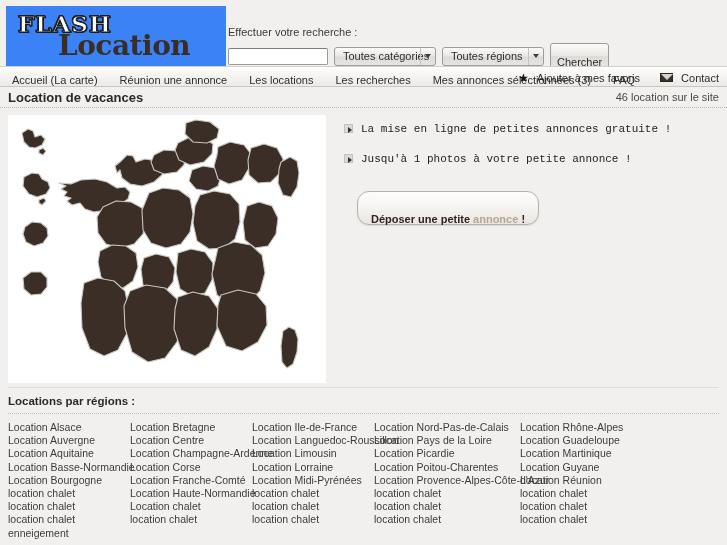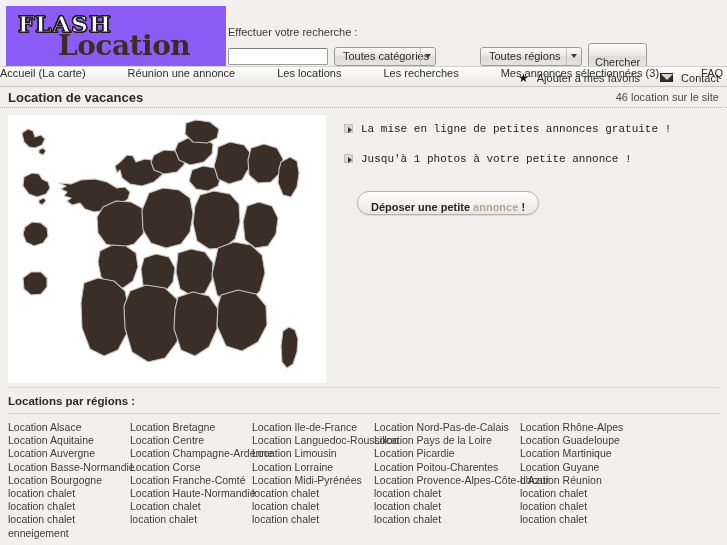"FLASH" .logo-box { background: #8b5cf6 -> #3b82f6 }
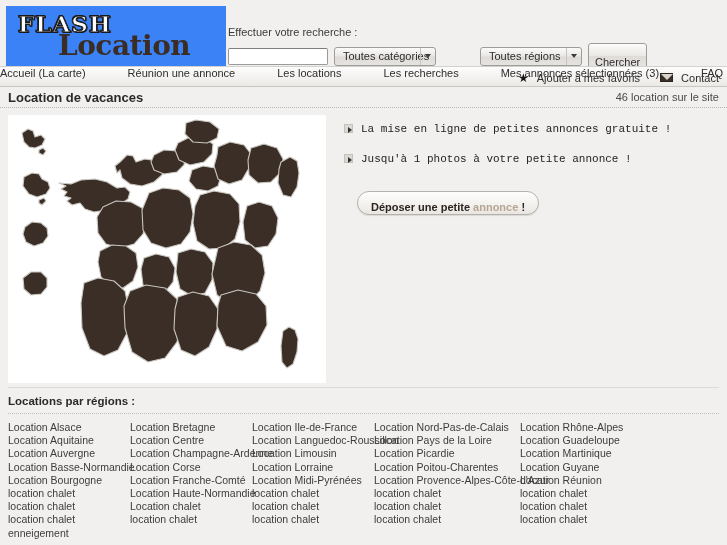"Toutes régions" .sel-reg { margin-left: 38px -> none }
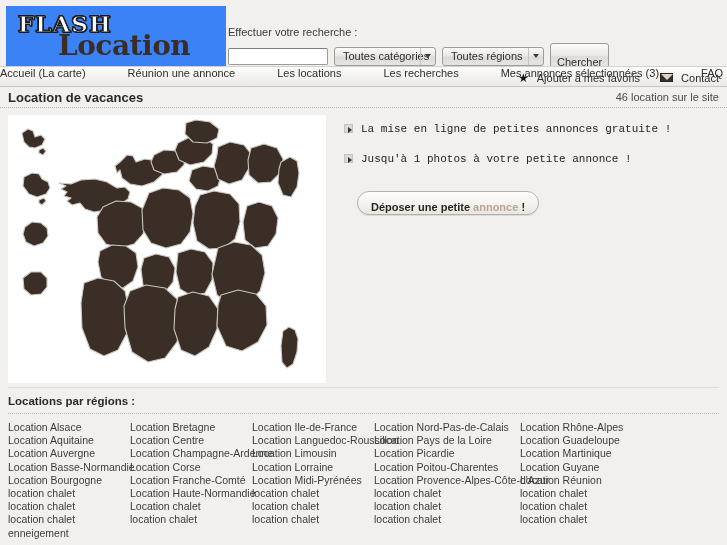"Accueil (La carte)" .navbar { align-items: flex-start -> flex-end; gap: 20px -> none; padding-left: none -> 12px }
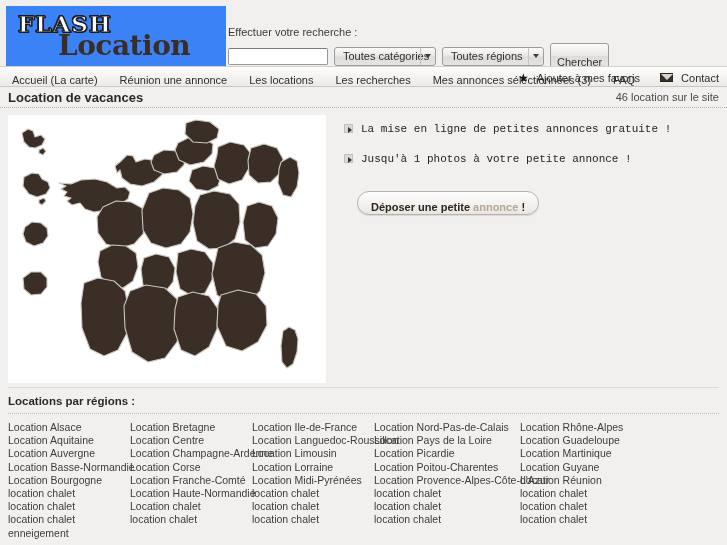"Déposer une petite annonce !" .btn-deposer { padding: 4px 13px -> 16px 13px }
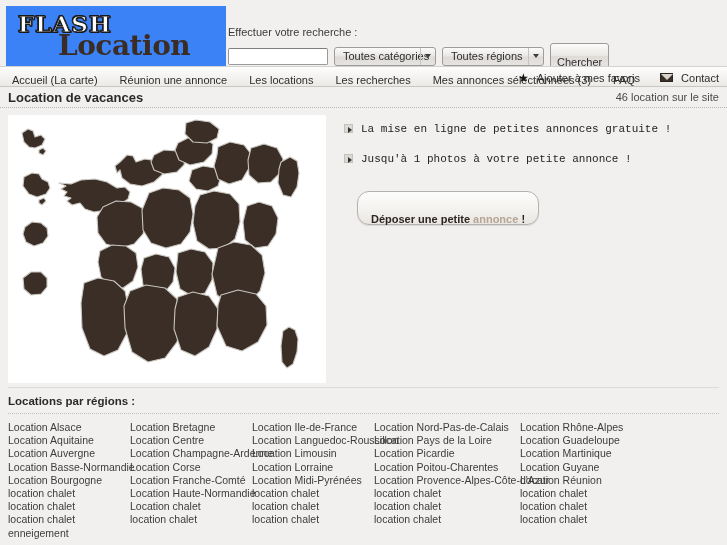"Location Aquitaine" a { order: before "Location Auvergne" -> after "Location Auvergne" }
